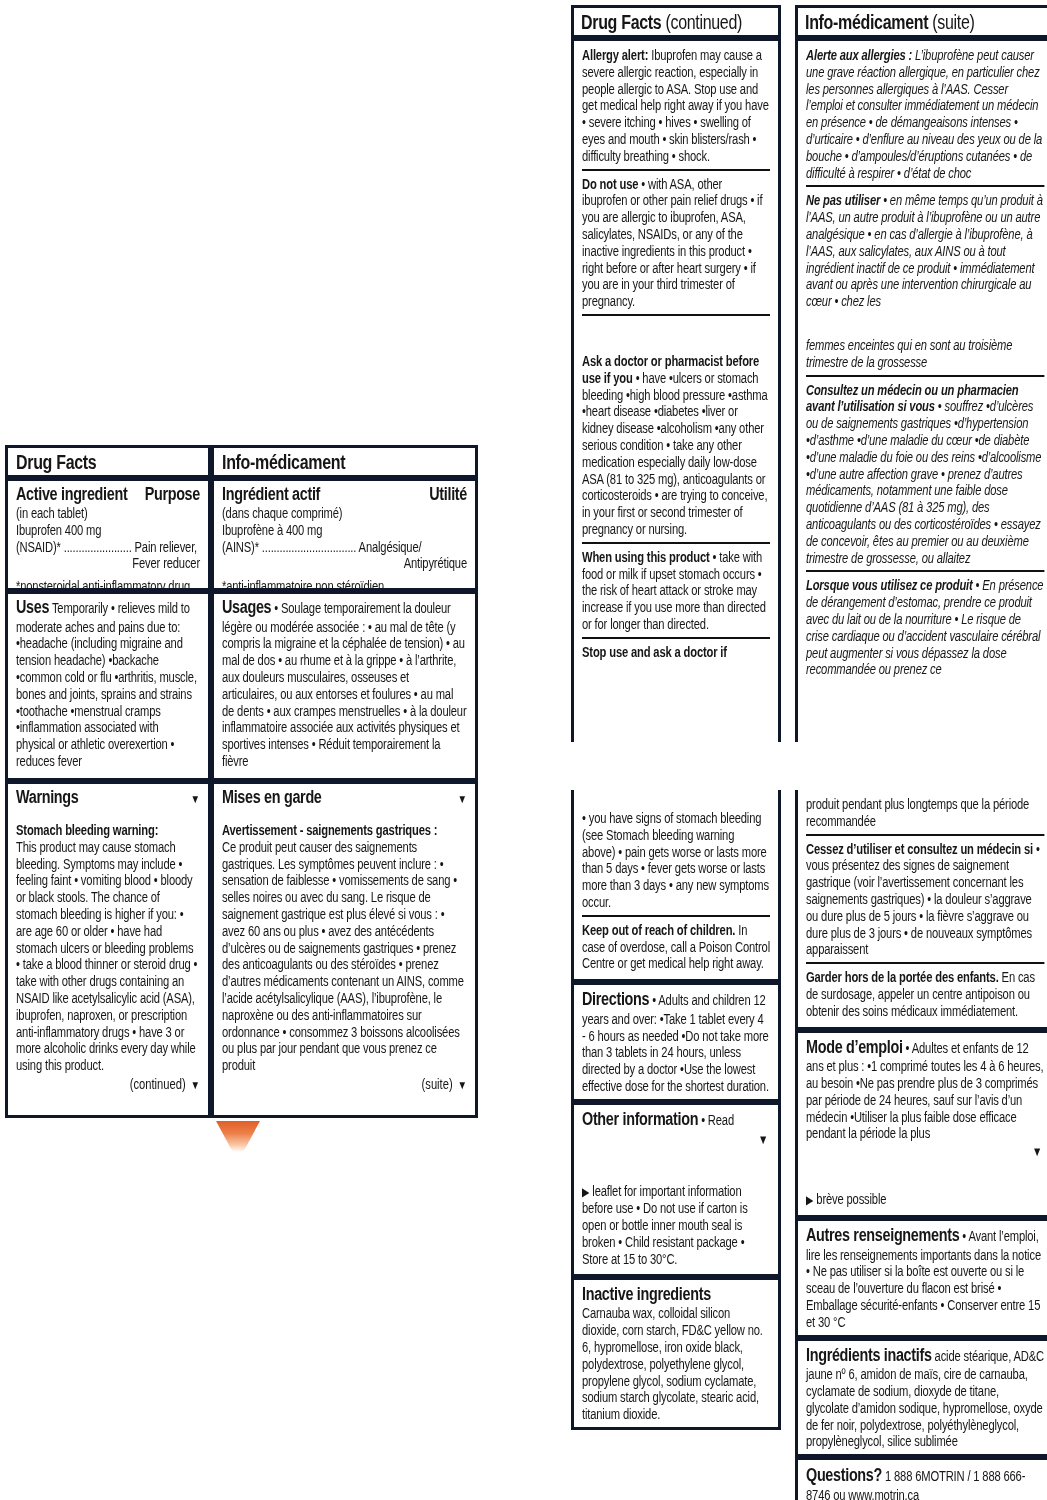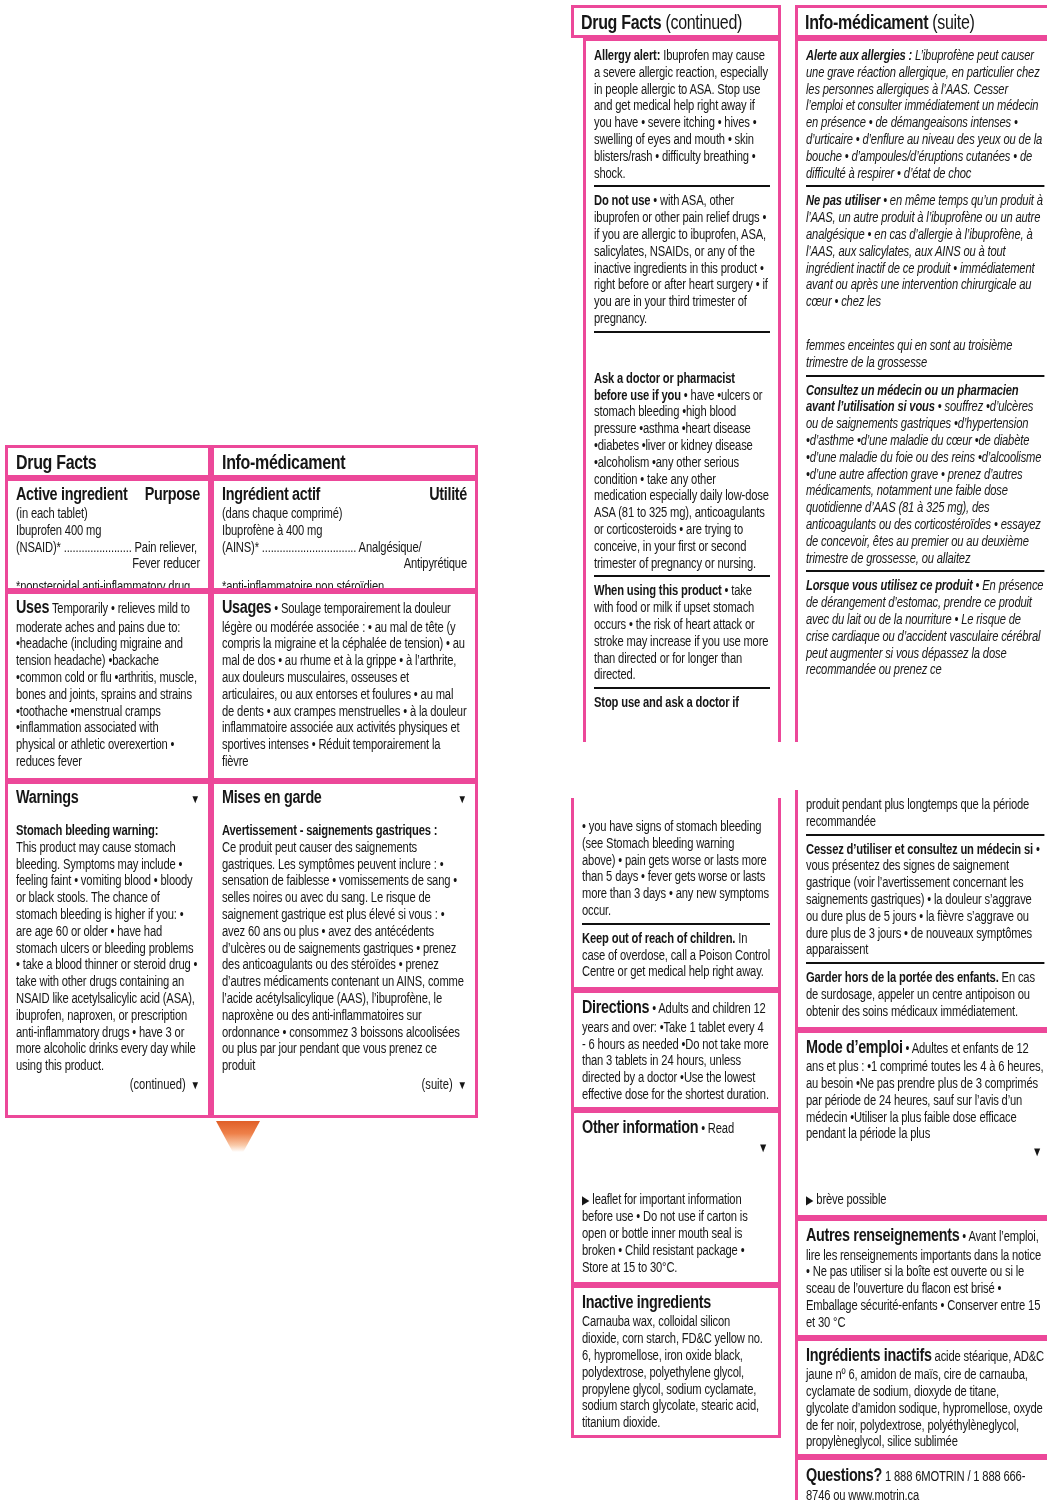"Drug Facts (continued)" .box { border: 3px solid #ec4899 -> 3px solid #0f172a }
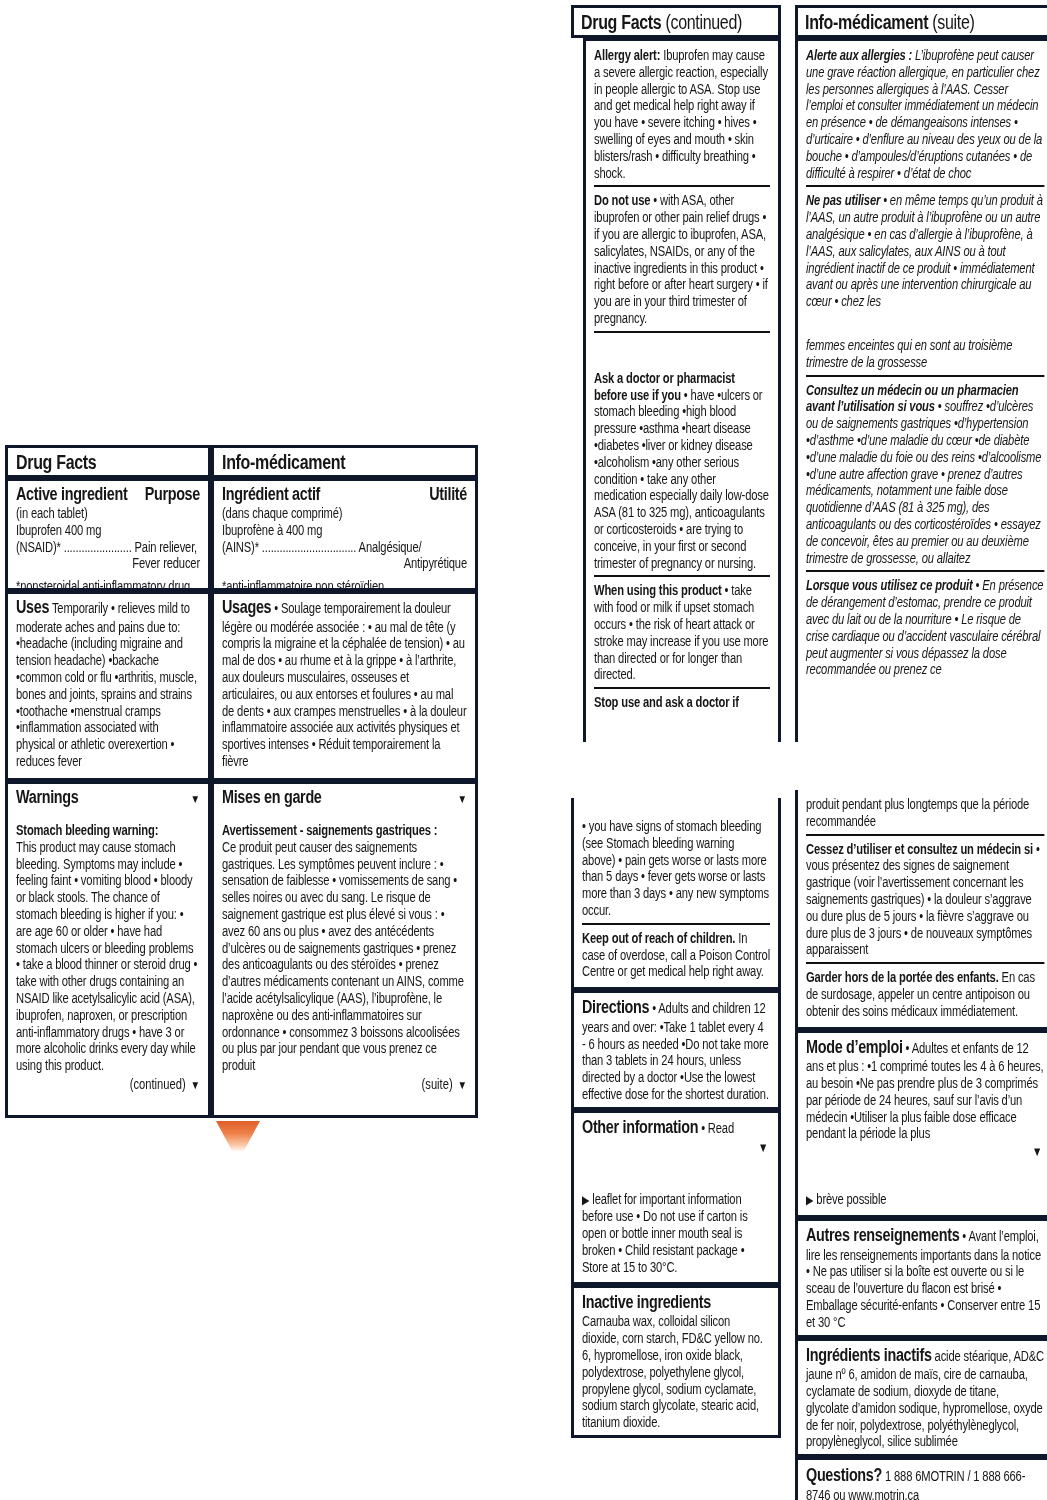"Allergy alert: Ibuprofen may cause" .tallEN { margin-left: 12px -> none }
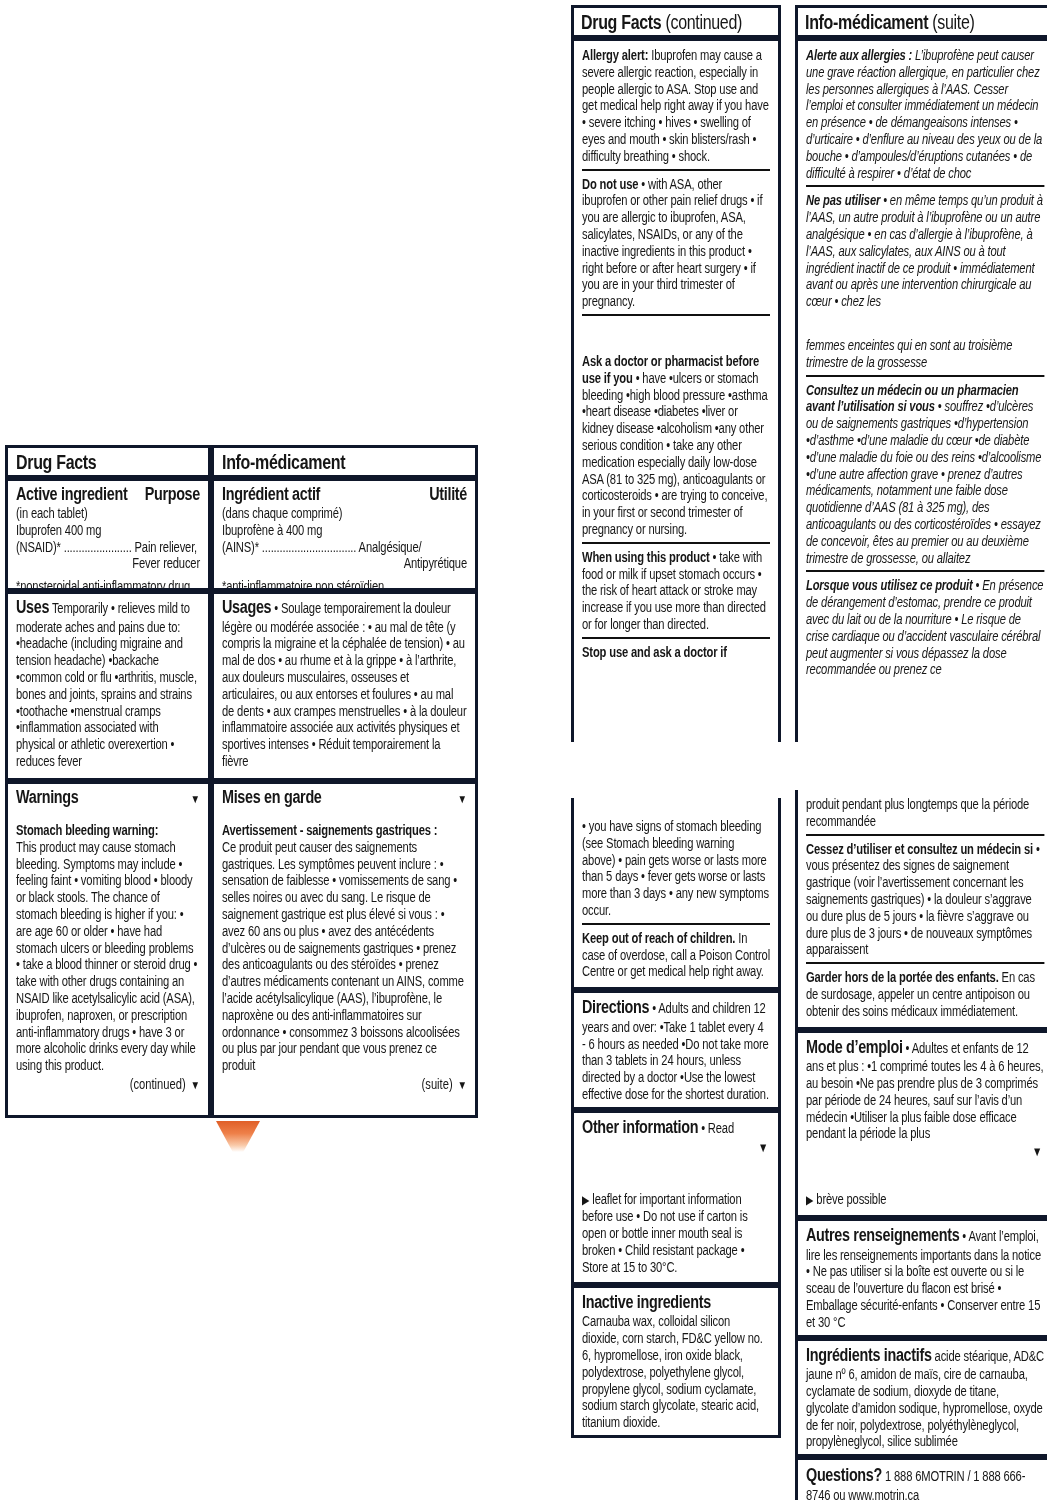"• you have signs of" div.colEN { top: 8px -> 0 }
